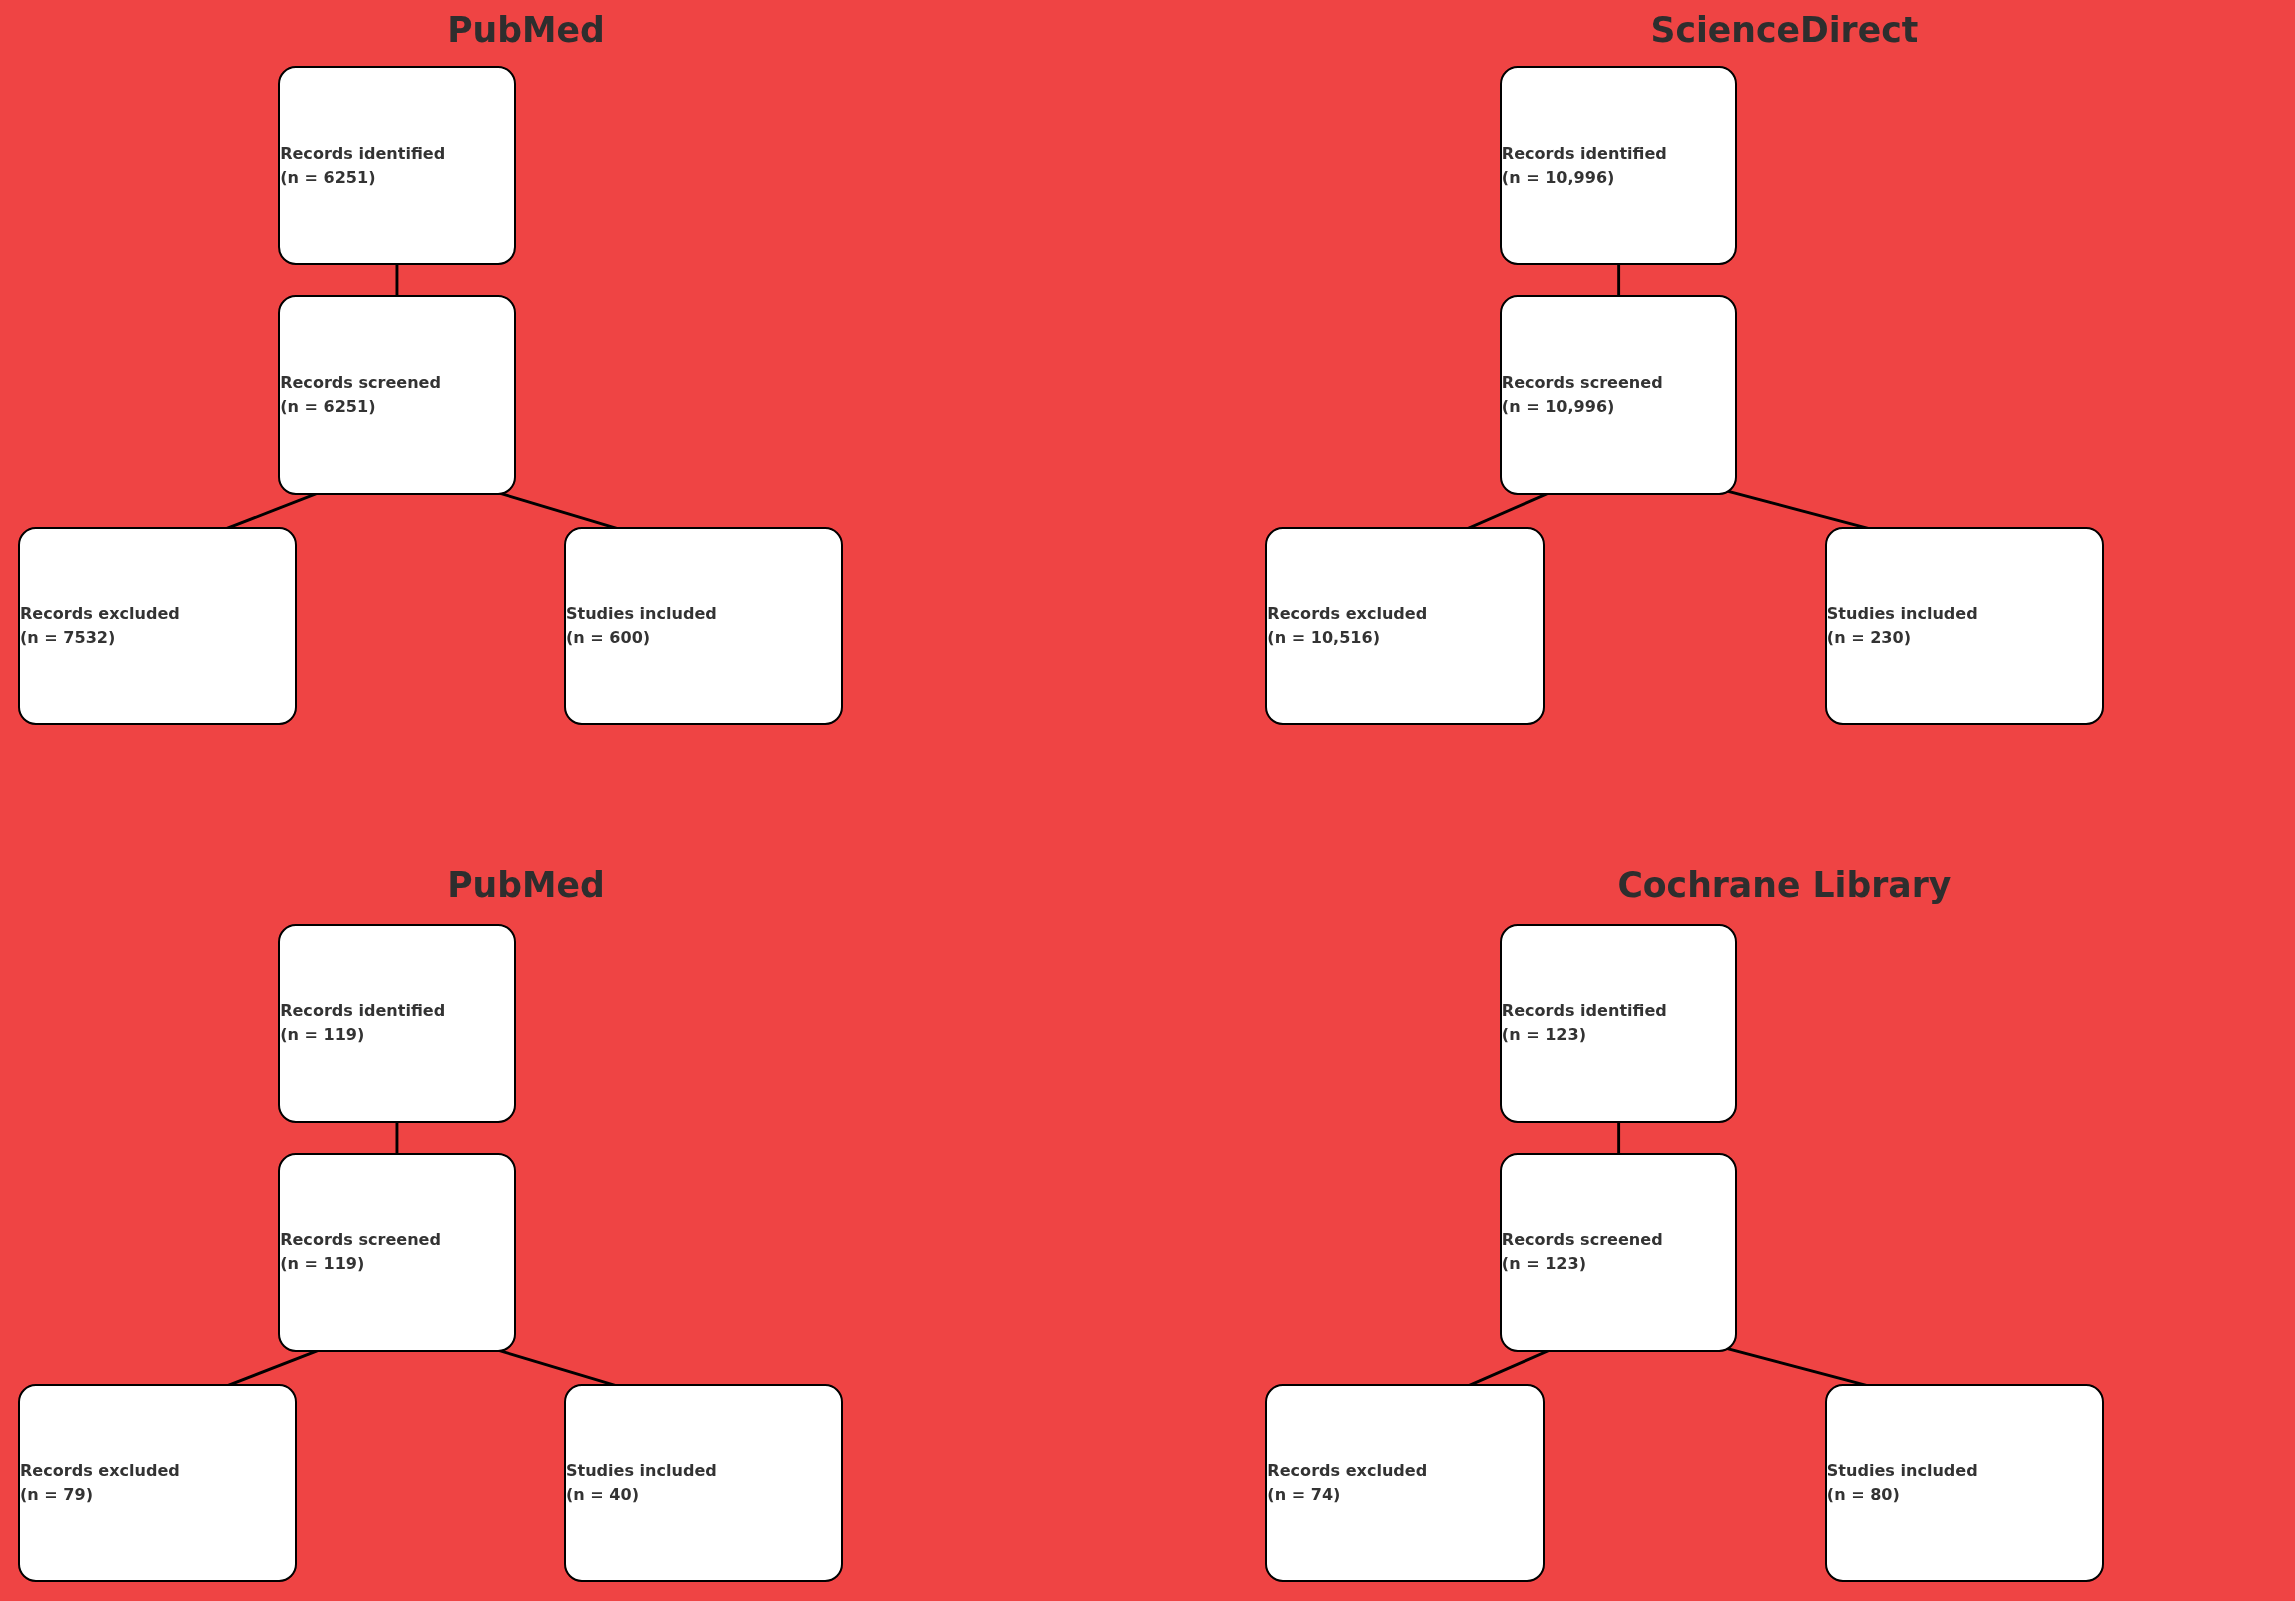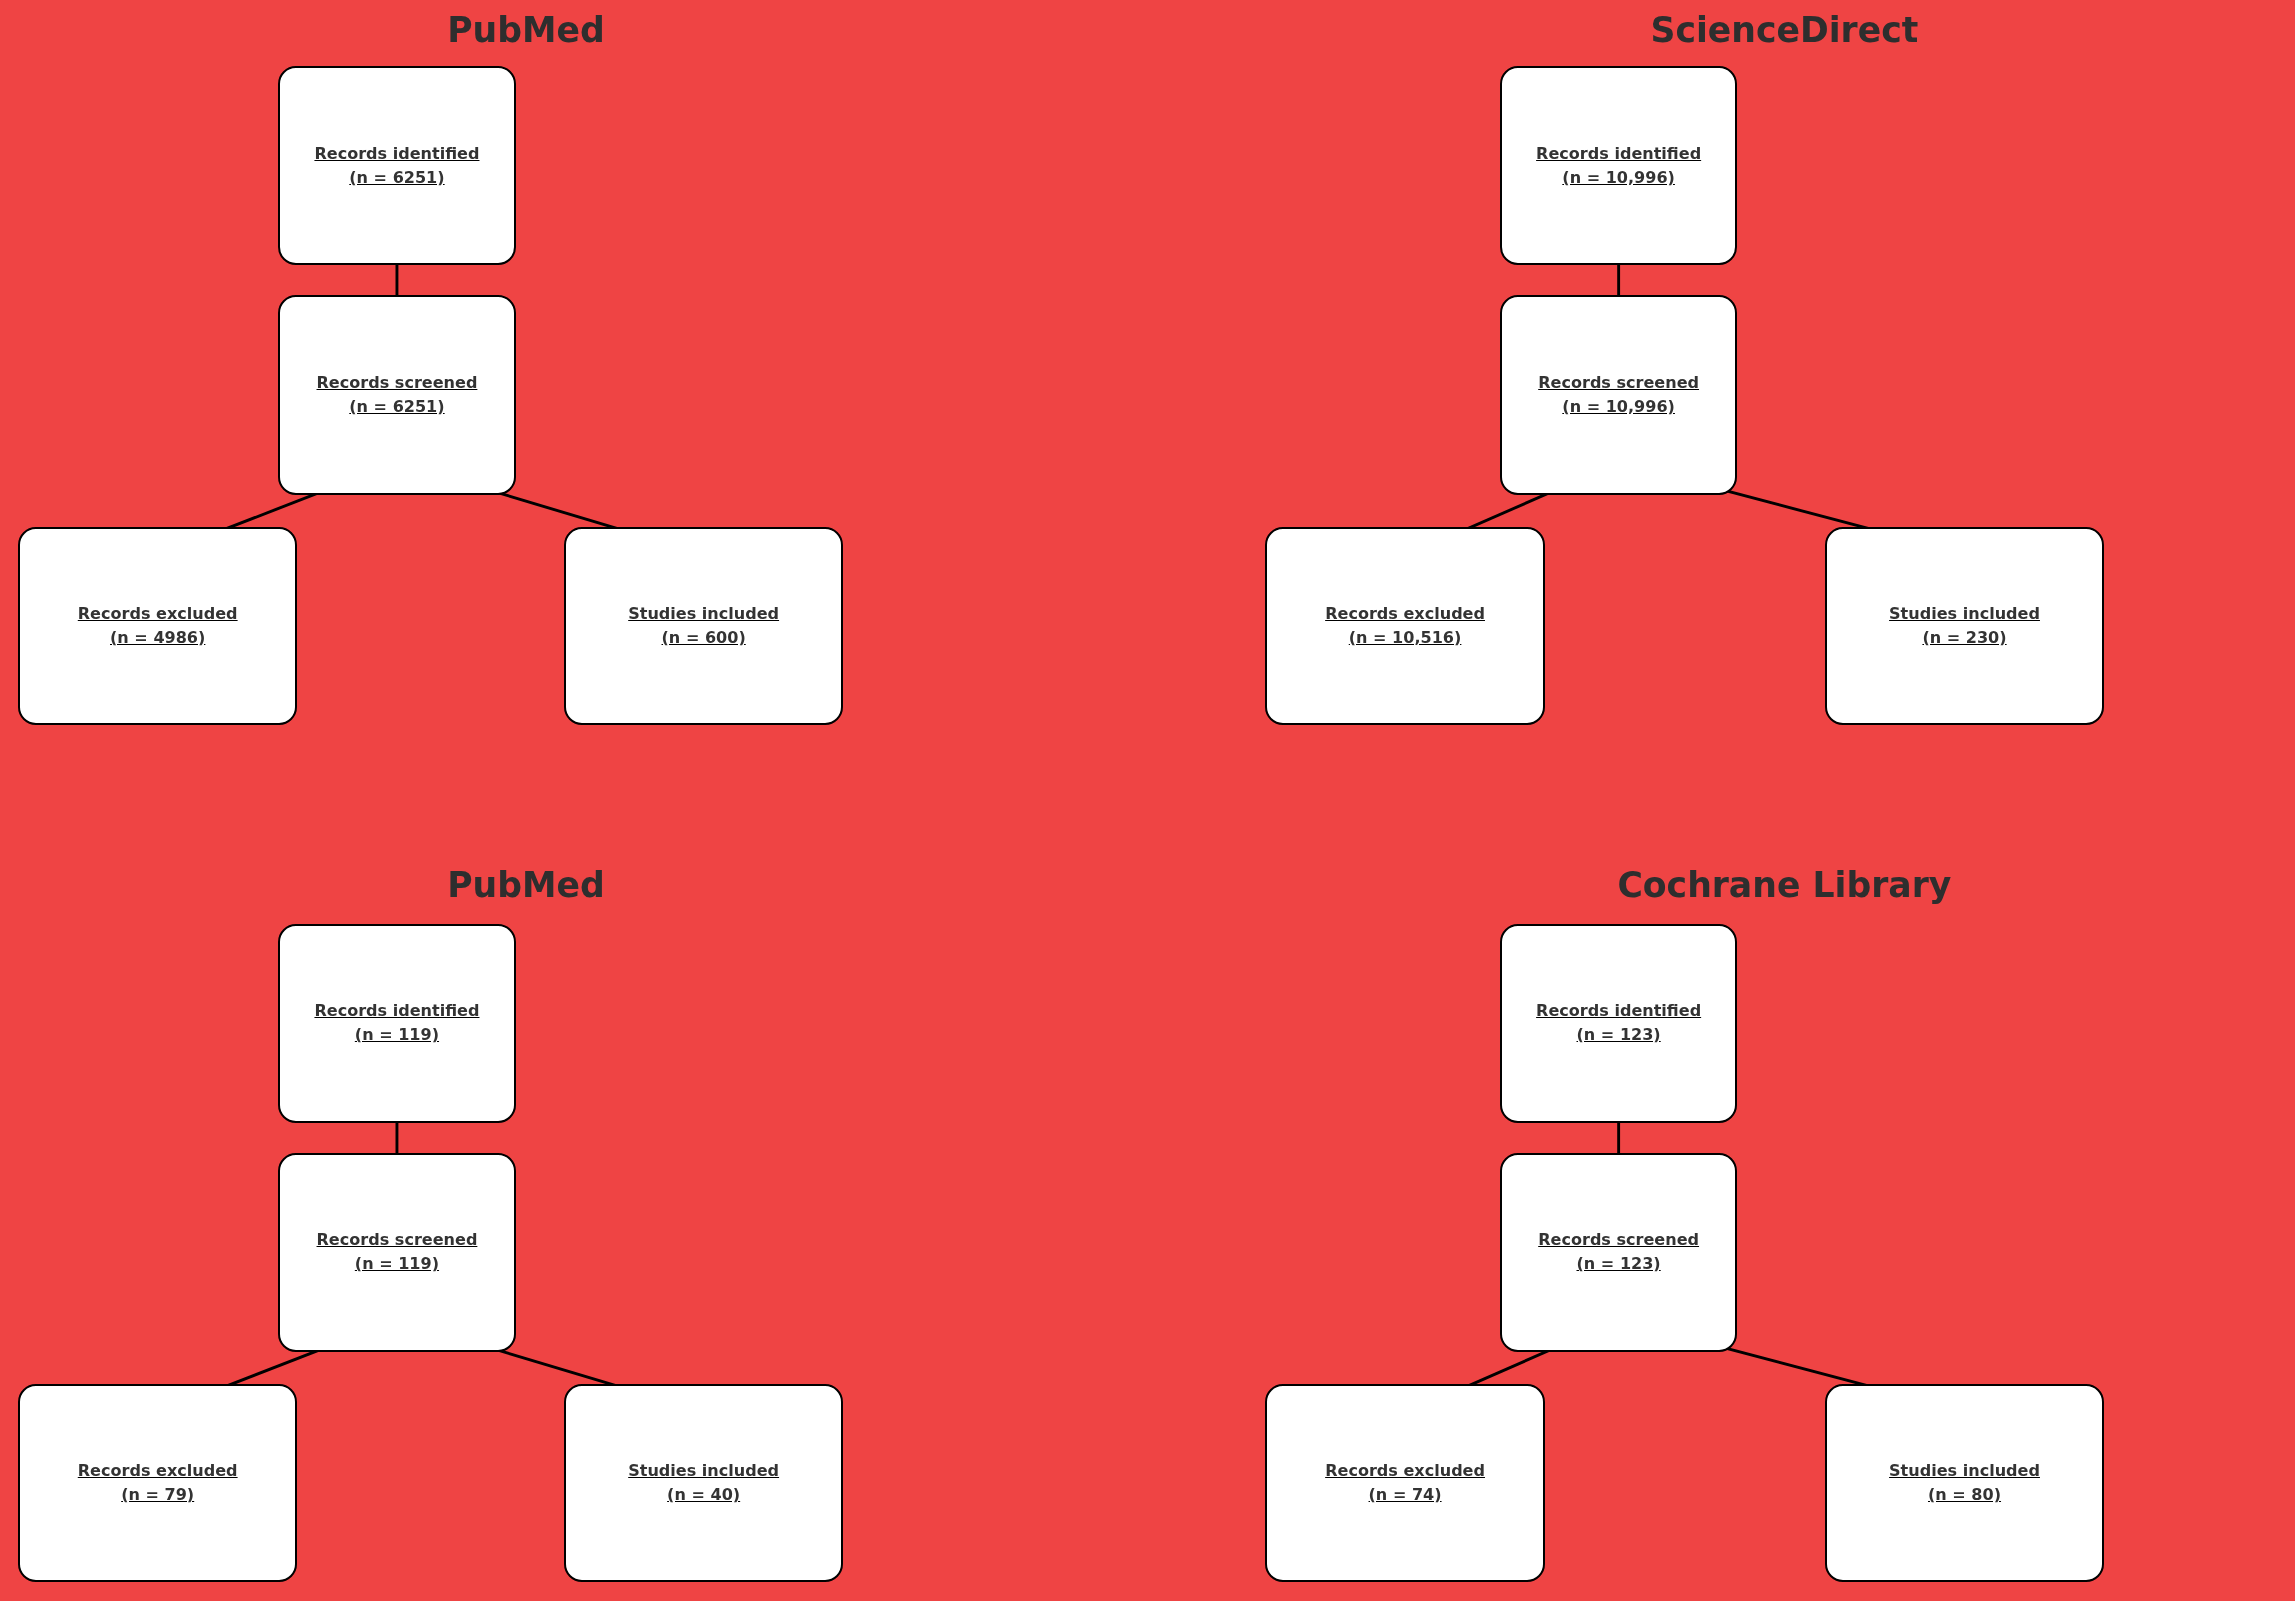"Records identified" .box { align-items: center -> flex-start; text-decoration: underline -> none }
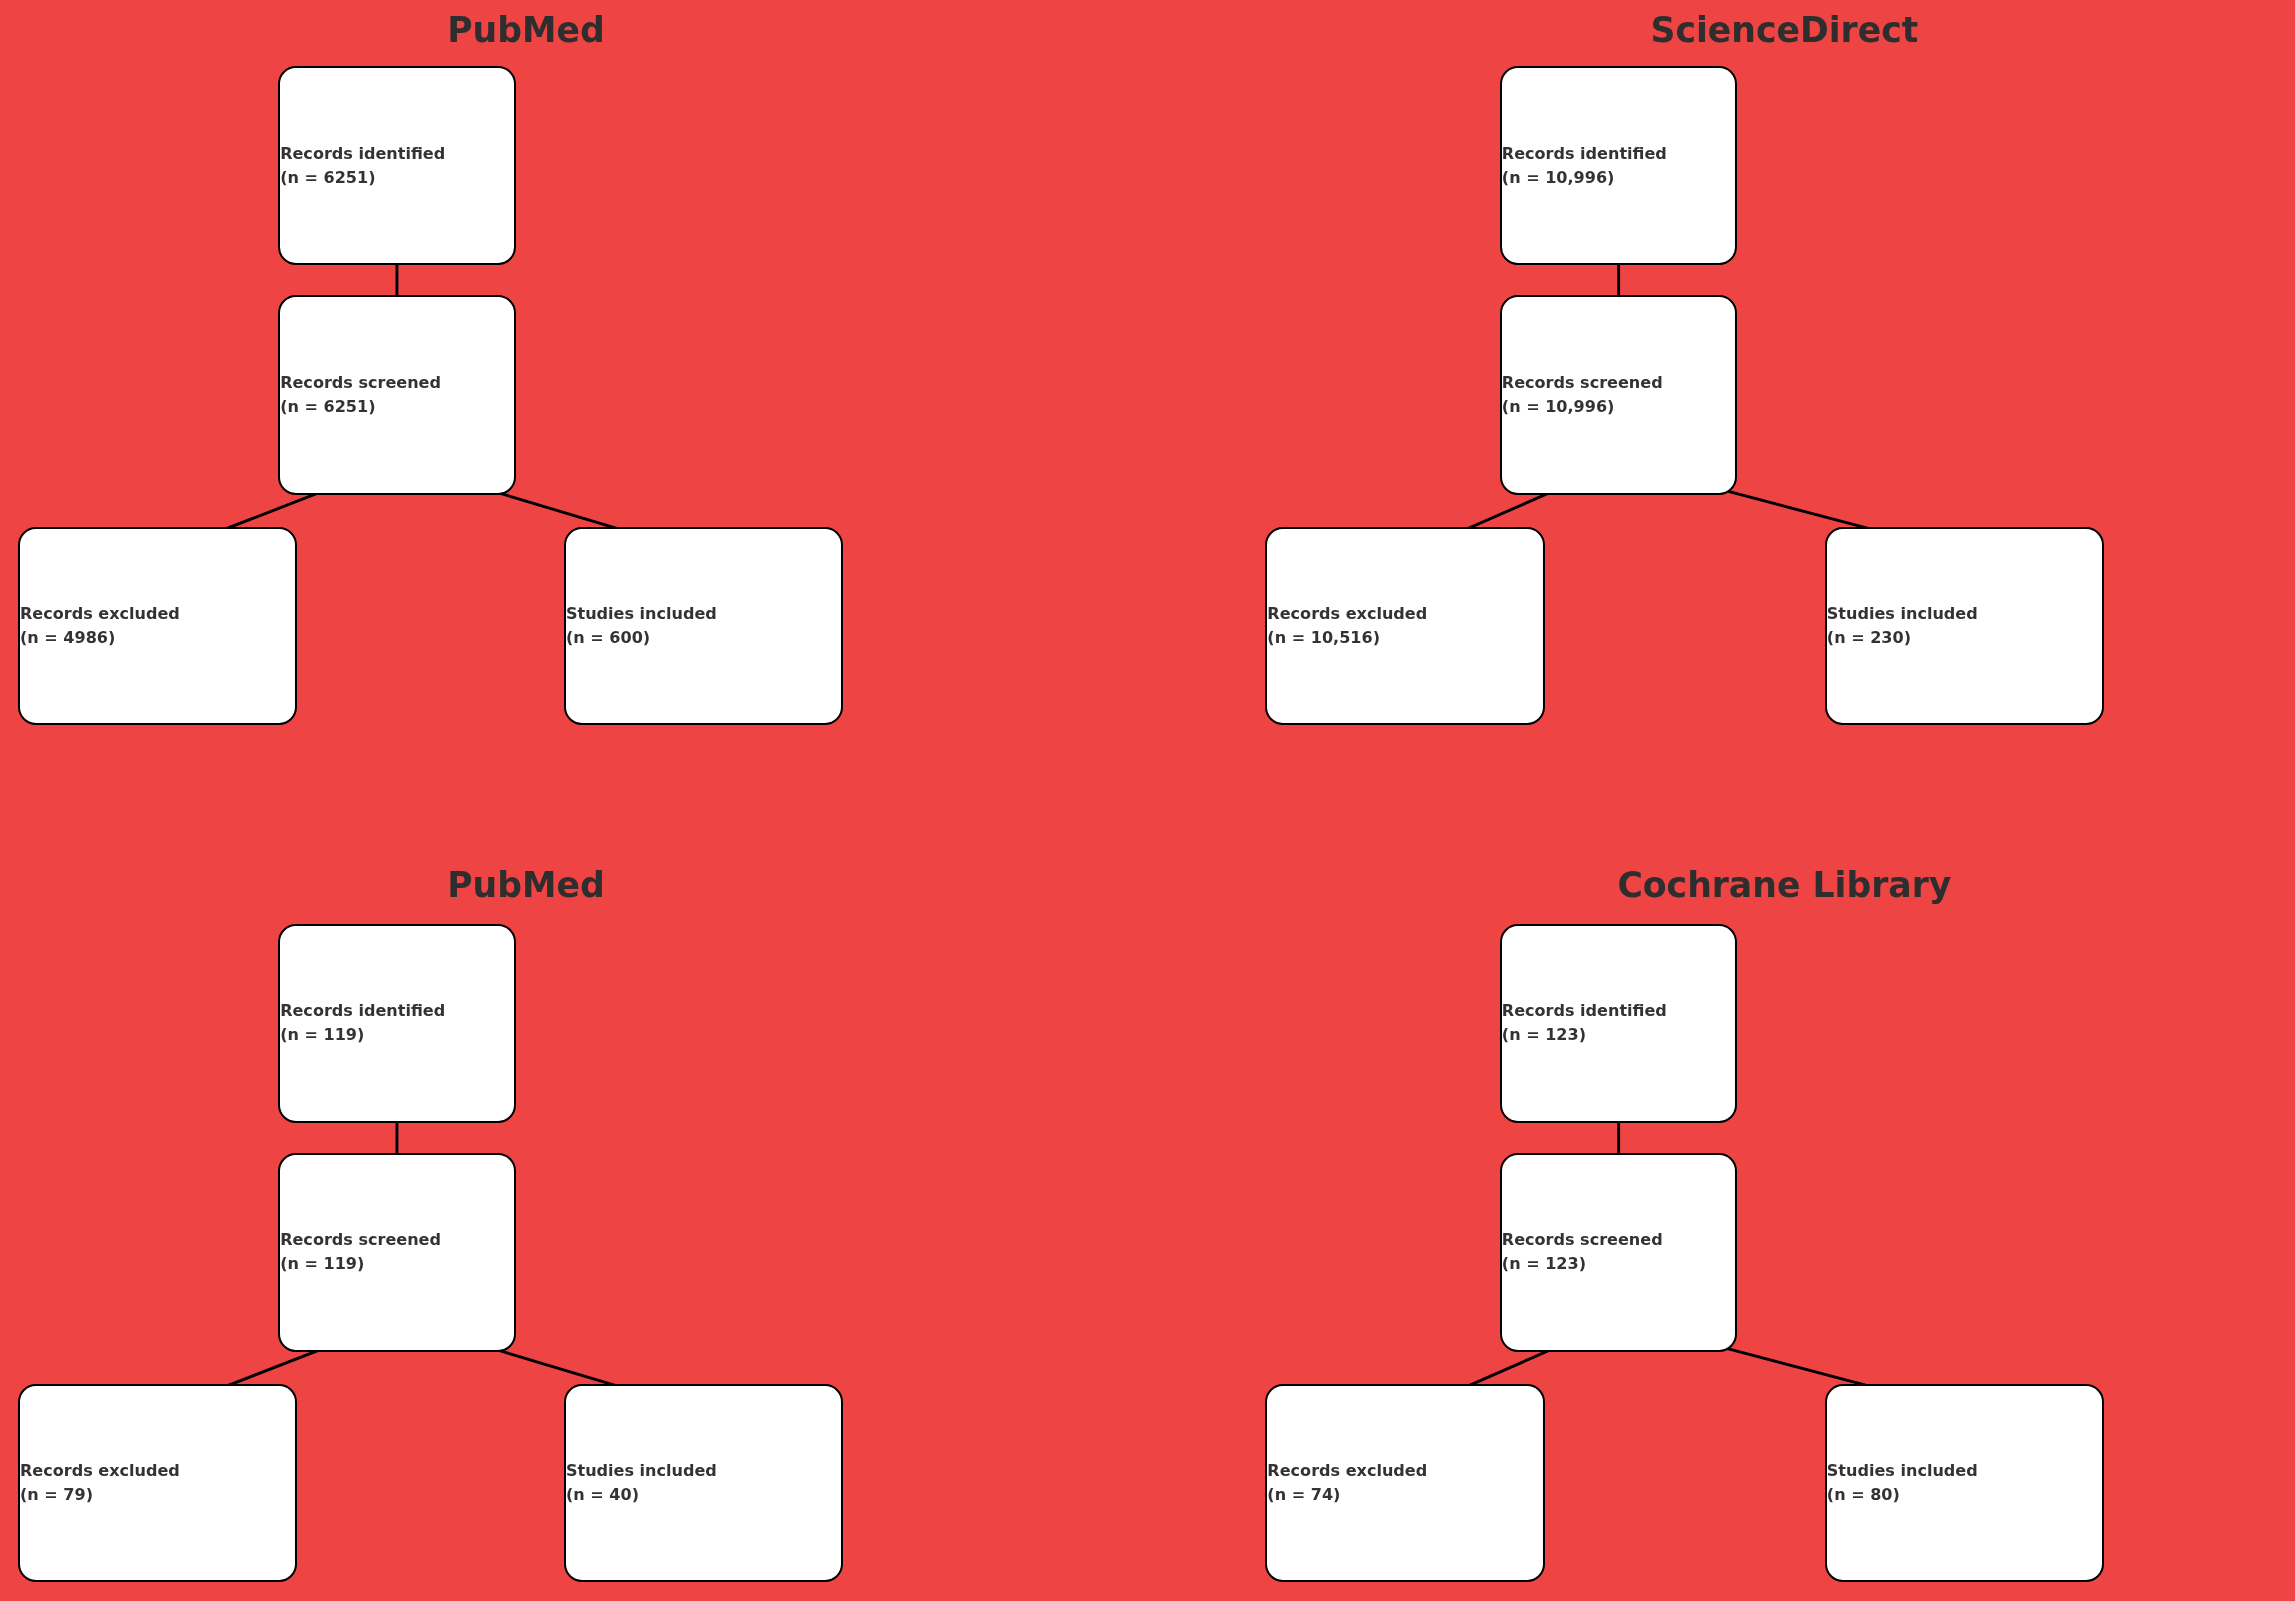"(n = 4986)" span { text: 4986 -> 7532 }
